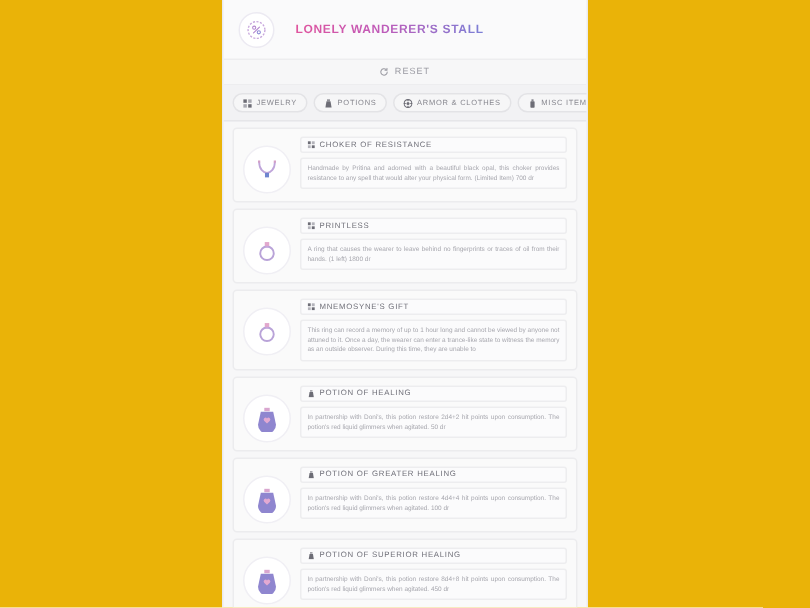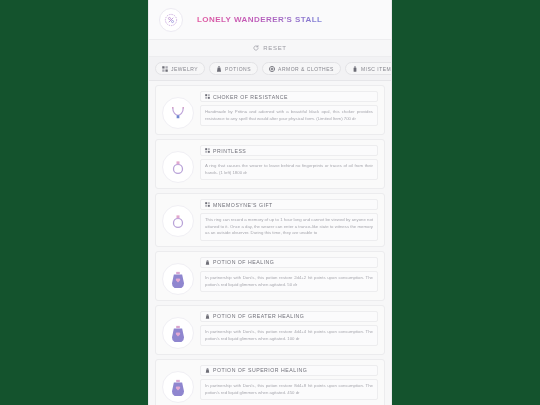"LONELY WANDERER'S STALL" .page { background: #14532d -> #eab308 }
